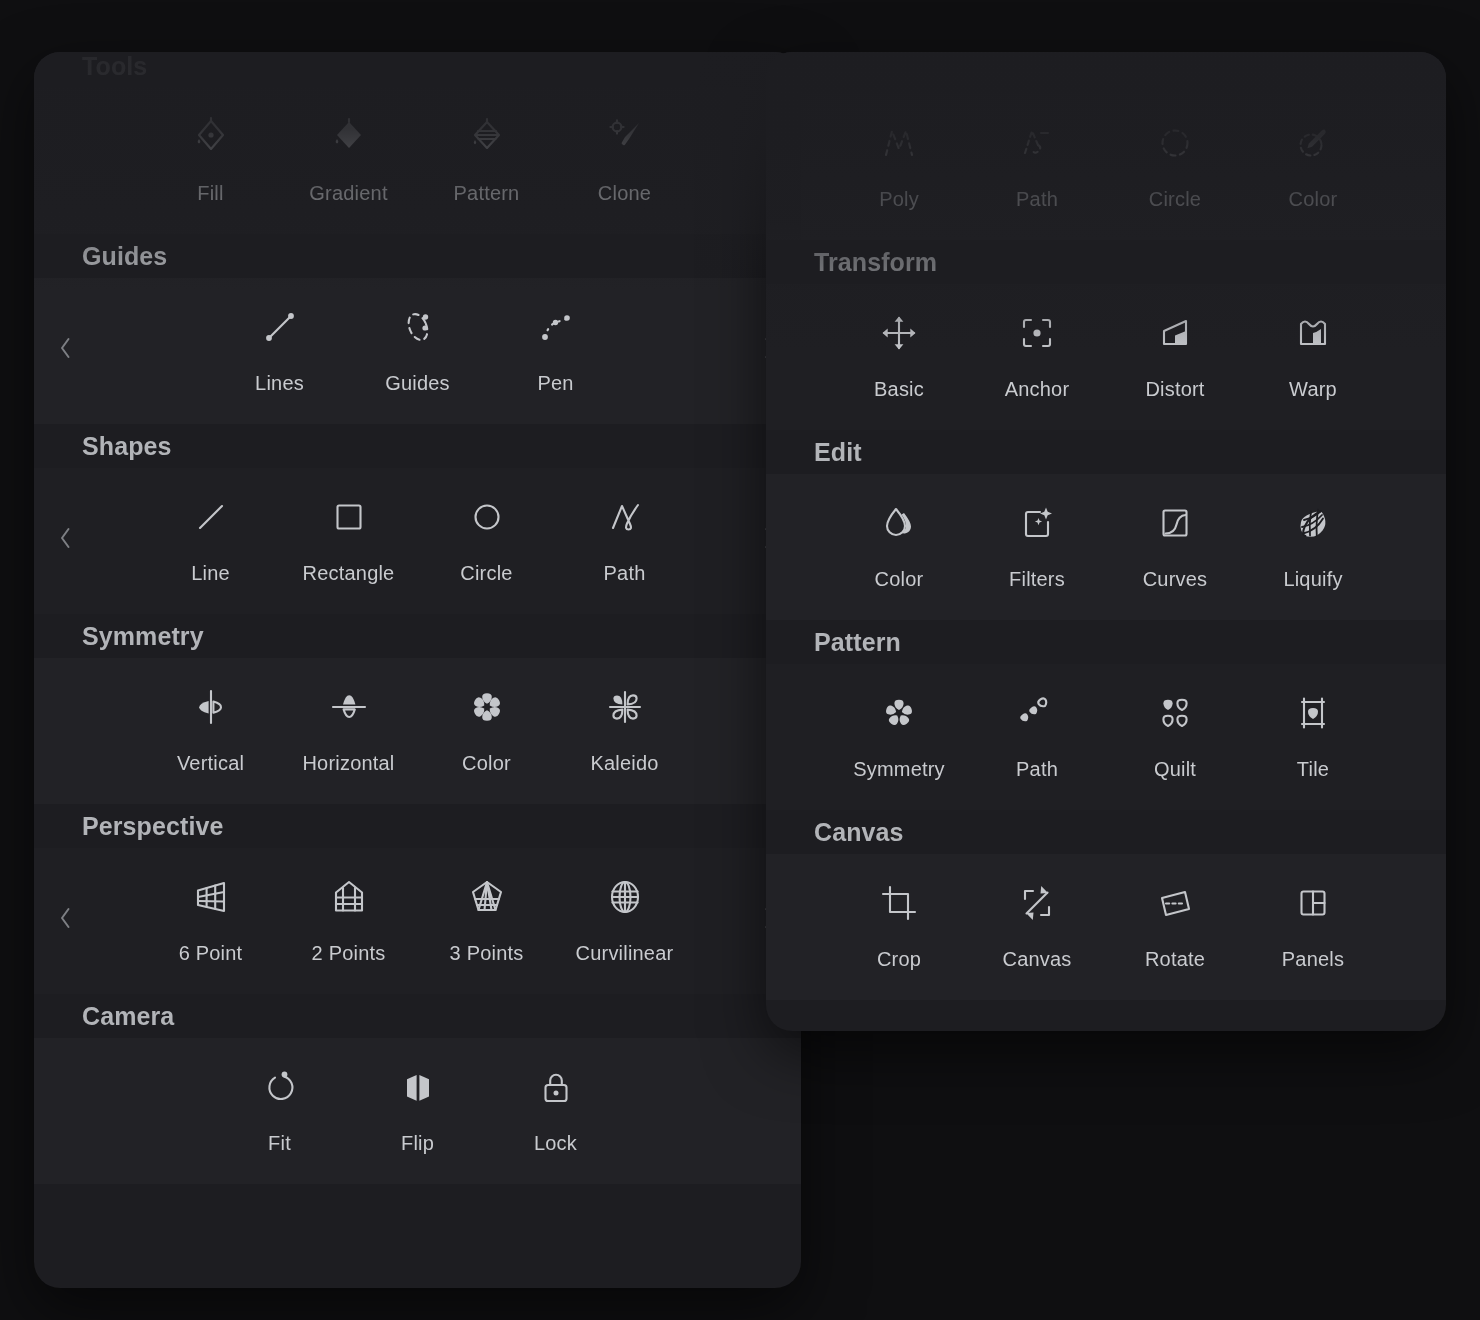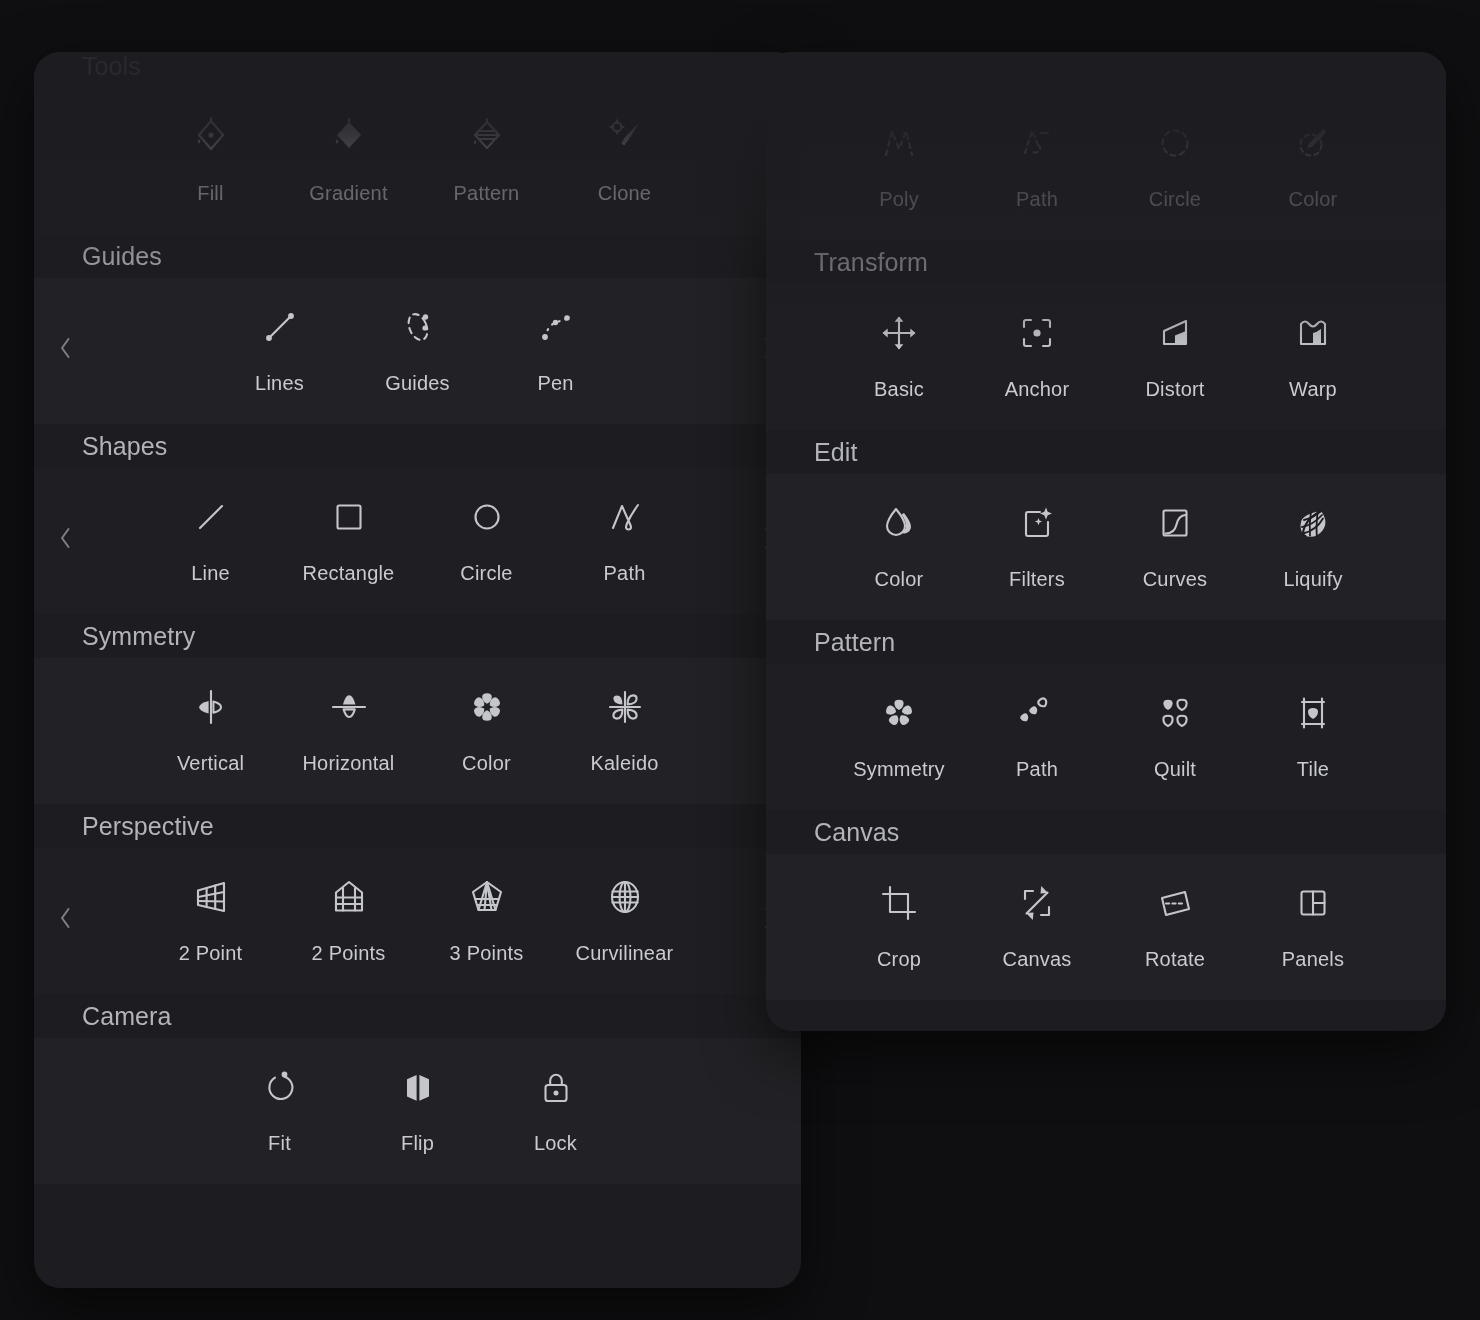"Shapes" .sec-head { font-weight: 400 -> 700 }
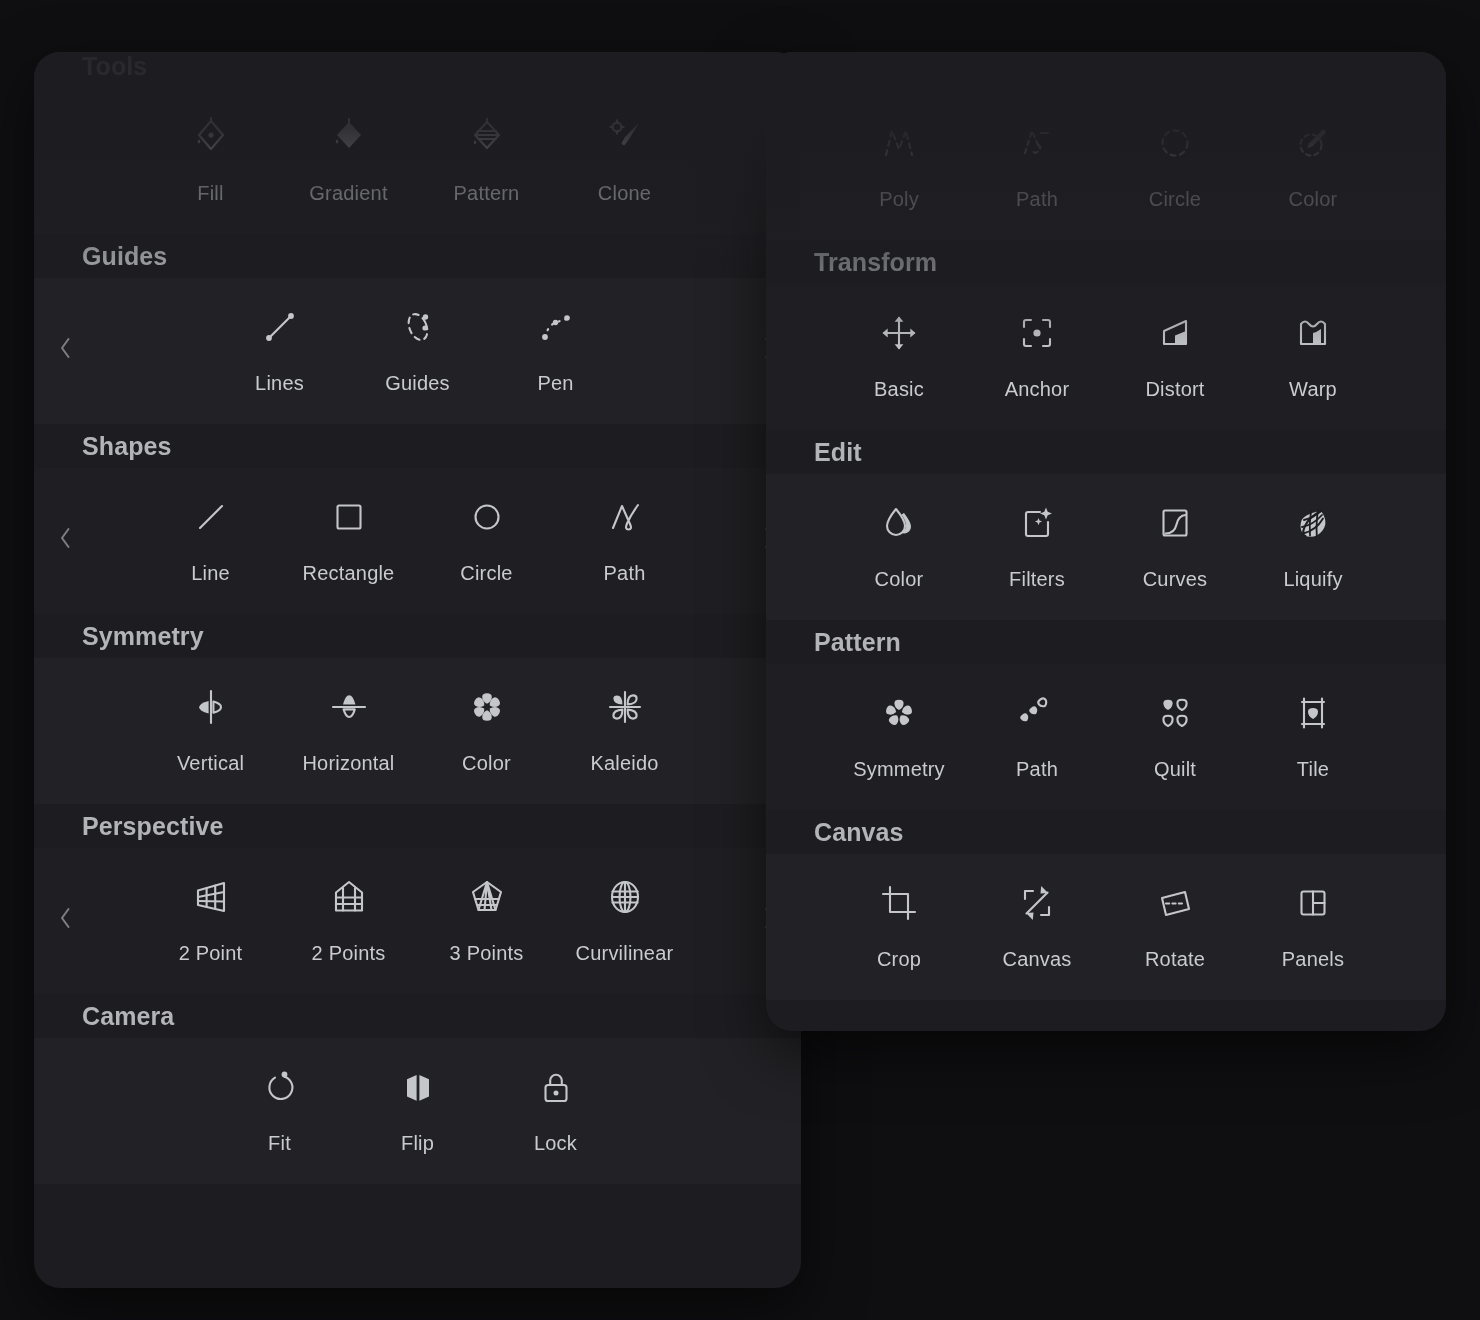"2 Point" div.lbl { text: 2 -> 6 }
